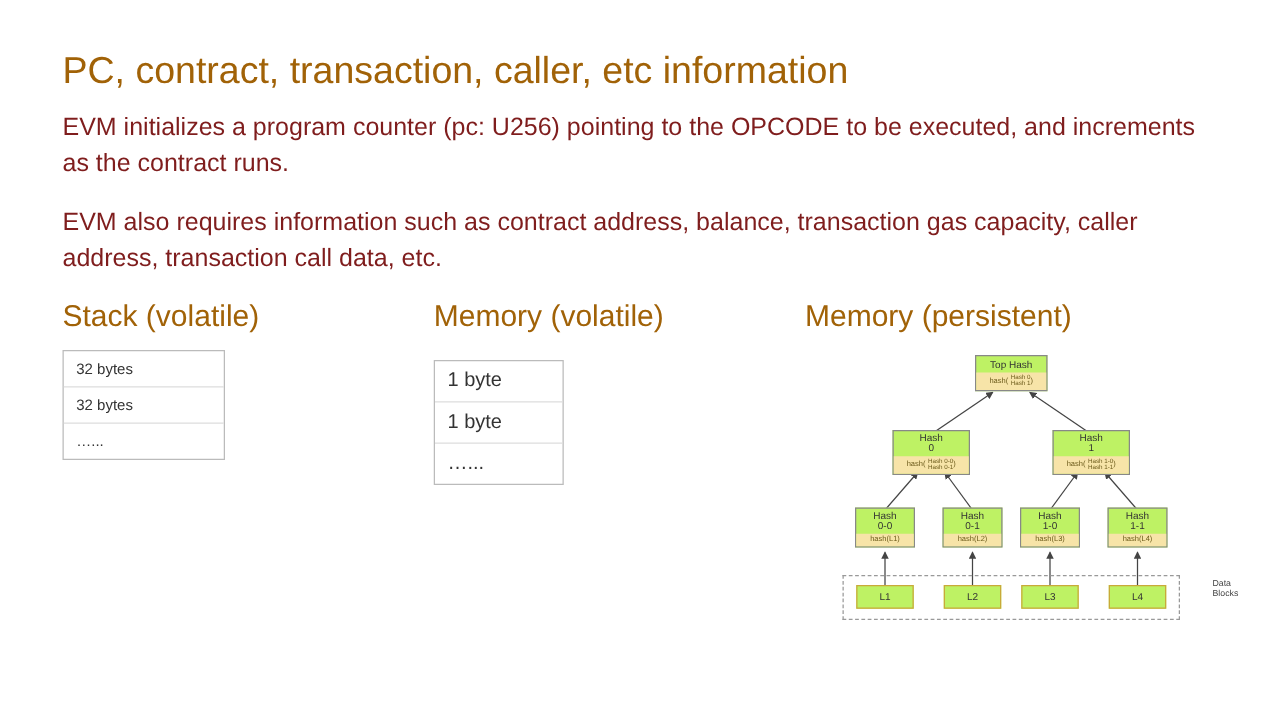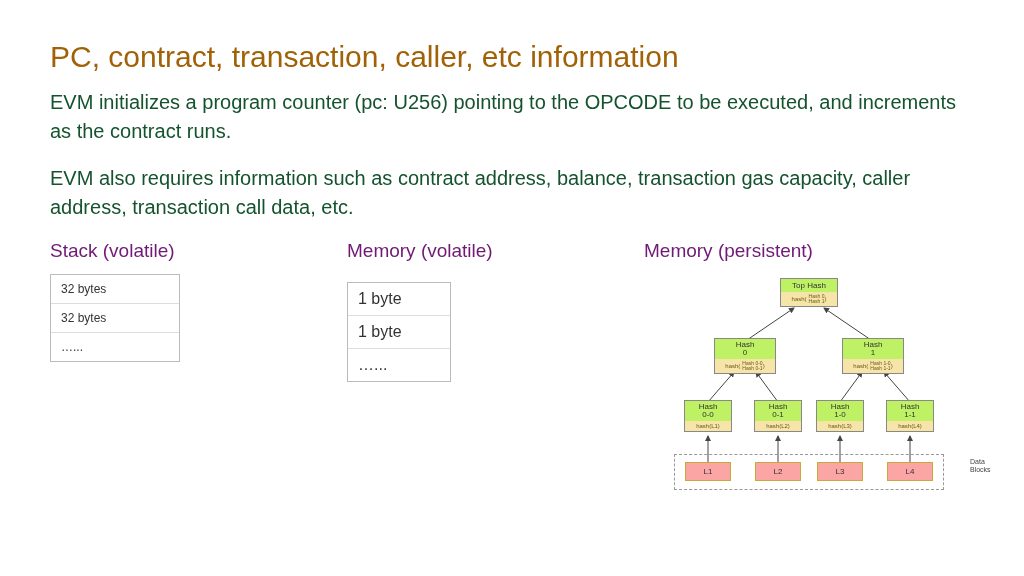"EVM initializes a program counter" p.body { color: #14532d -> #7f1d1d }
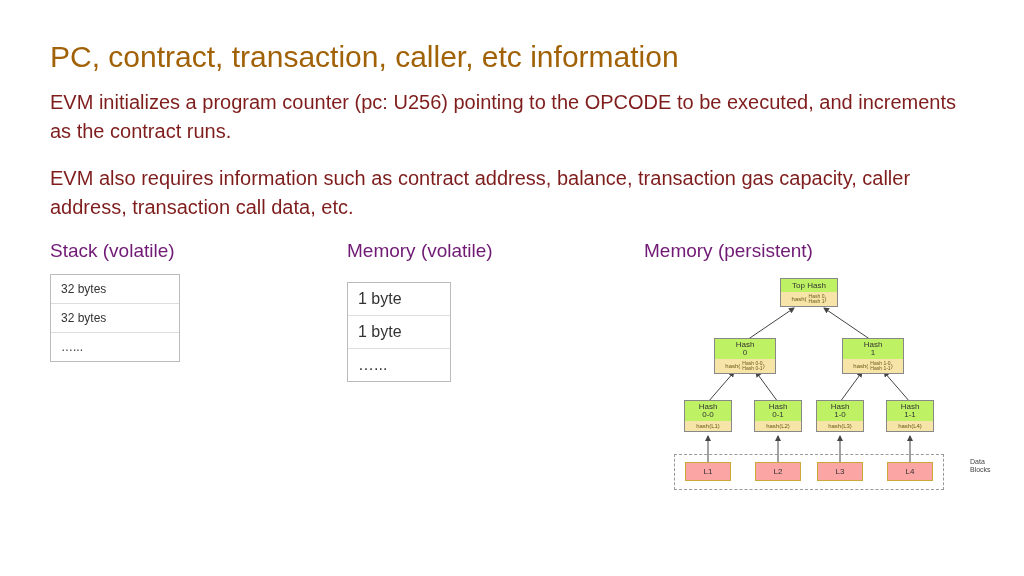"Stack (volatile)" .col h2 { color: #701a75 -> #a16207; font-size: 19px -> 24px }
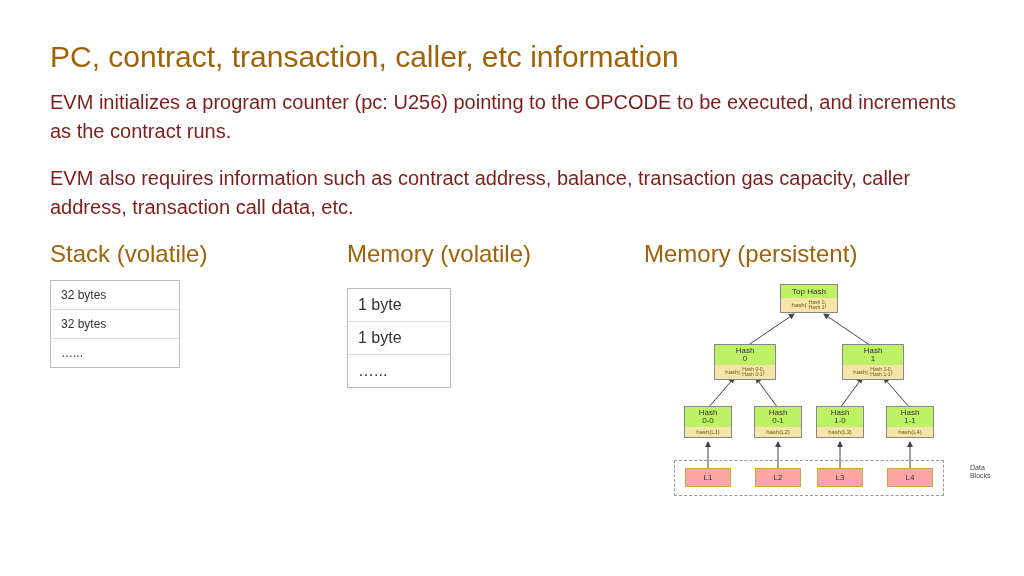"L1" .leafblock { background: #fca5a5 -> #bef264 }
